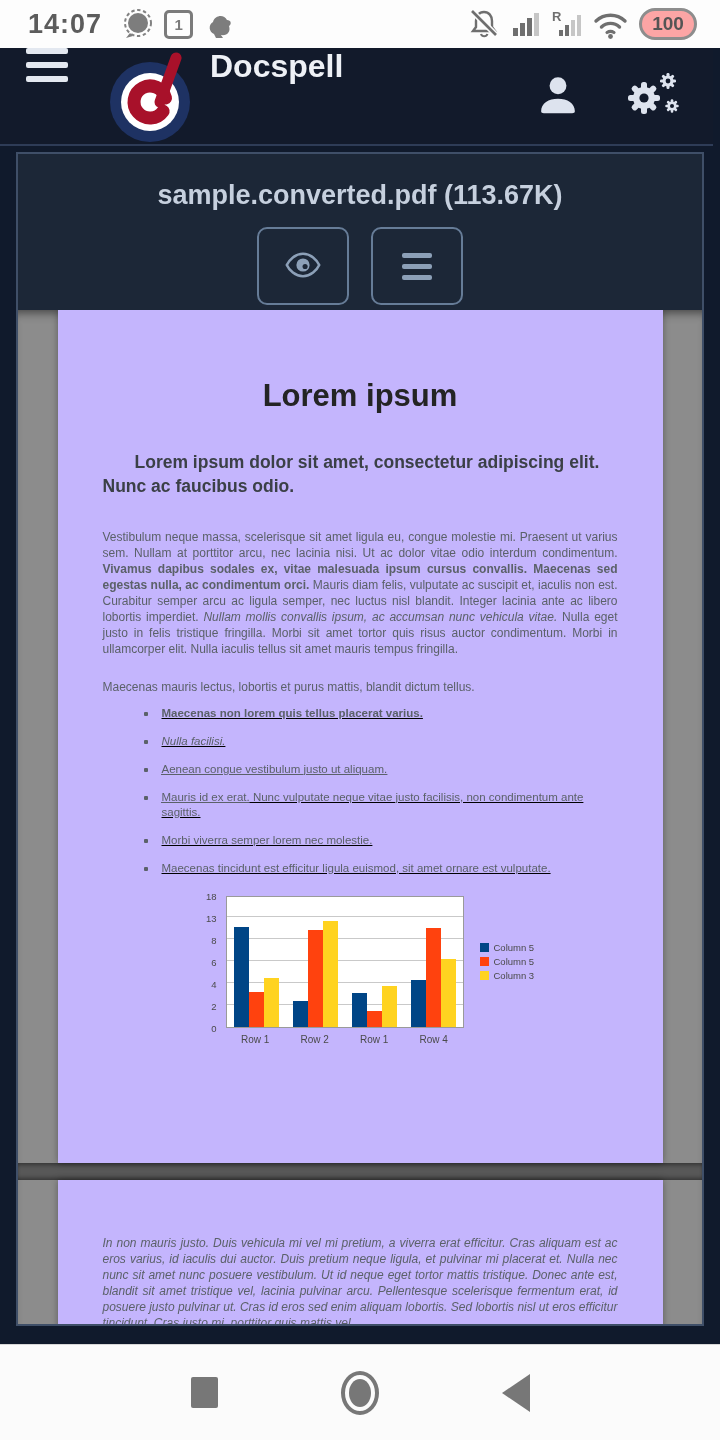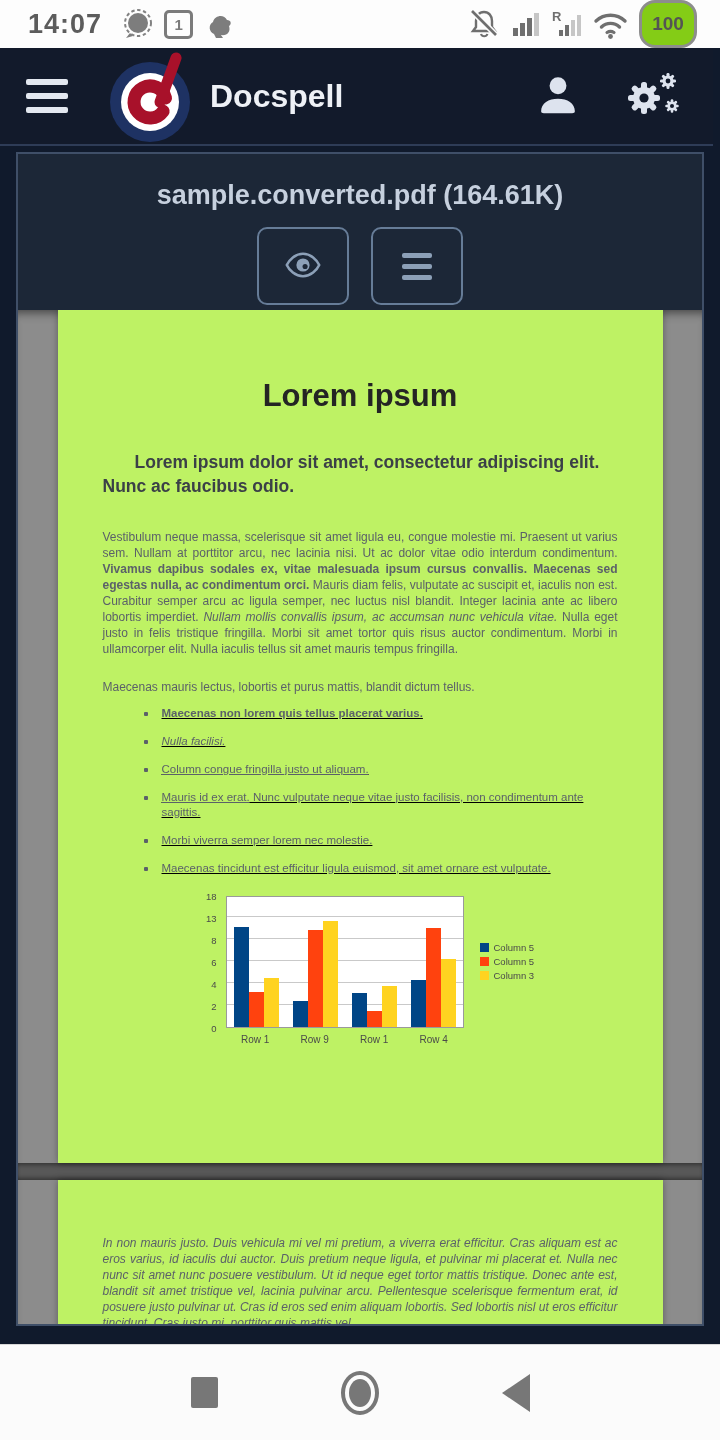"100" .battery-pill { background: #84cc16 -> #fca5a5; height: 48px -> 32px }
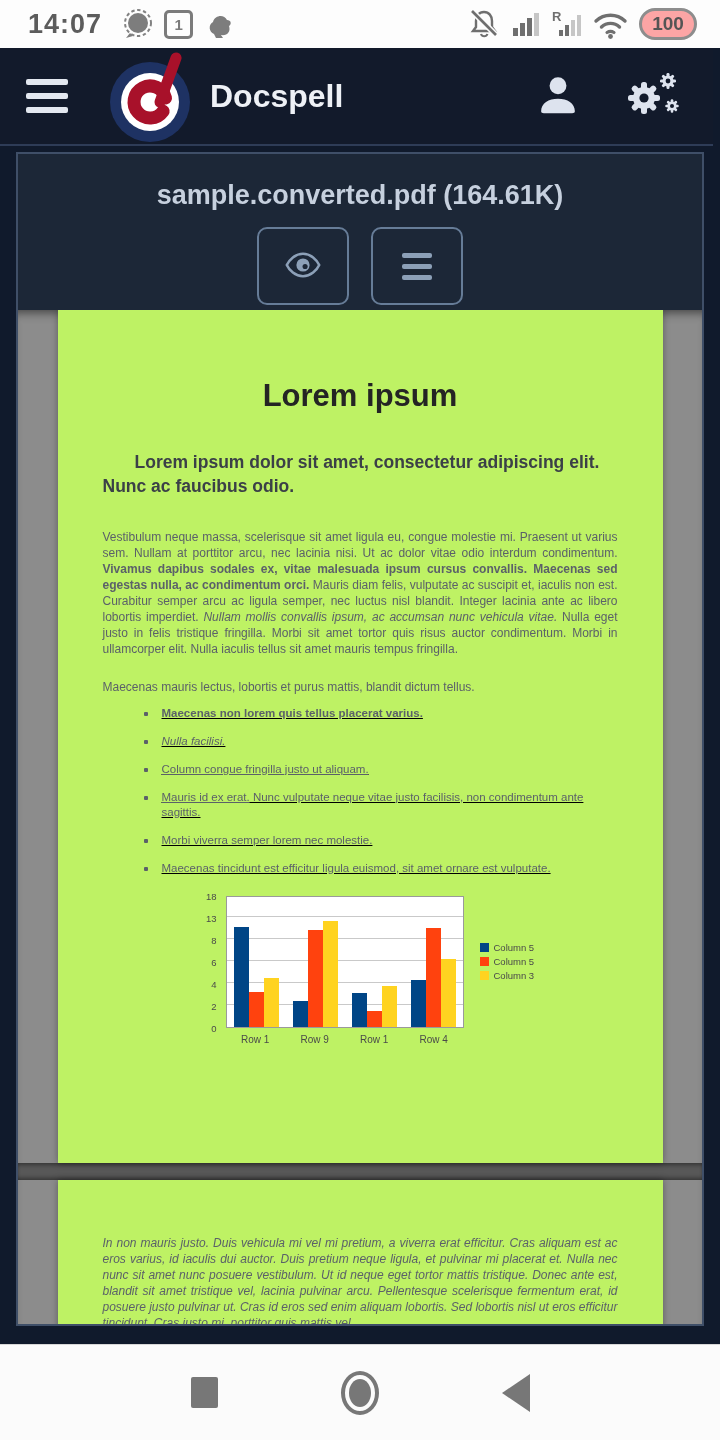"Docspell" .app-bar { align-items: center -> none }
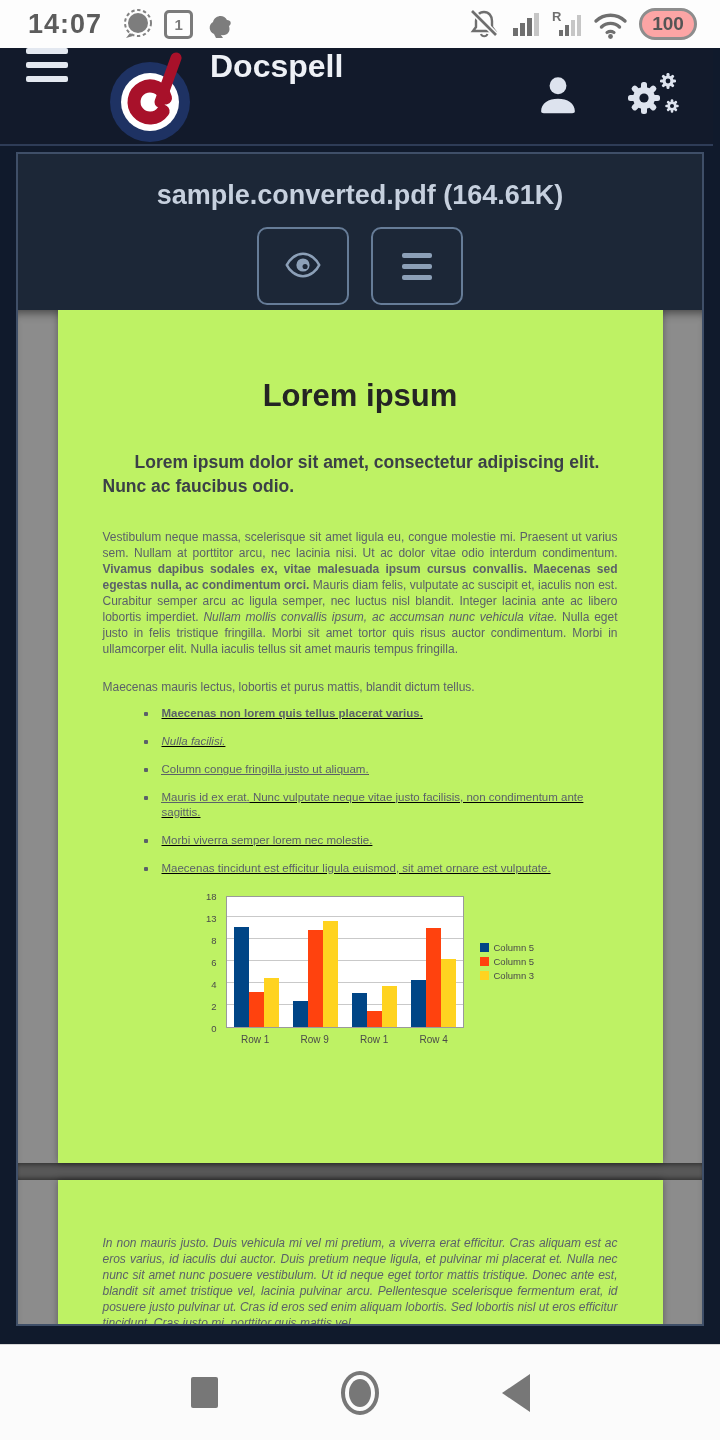"sample.converted.pdf (164.61K)" div.panel-title { text: 164.61K -> 113.67K }
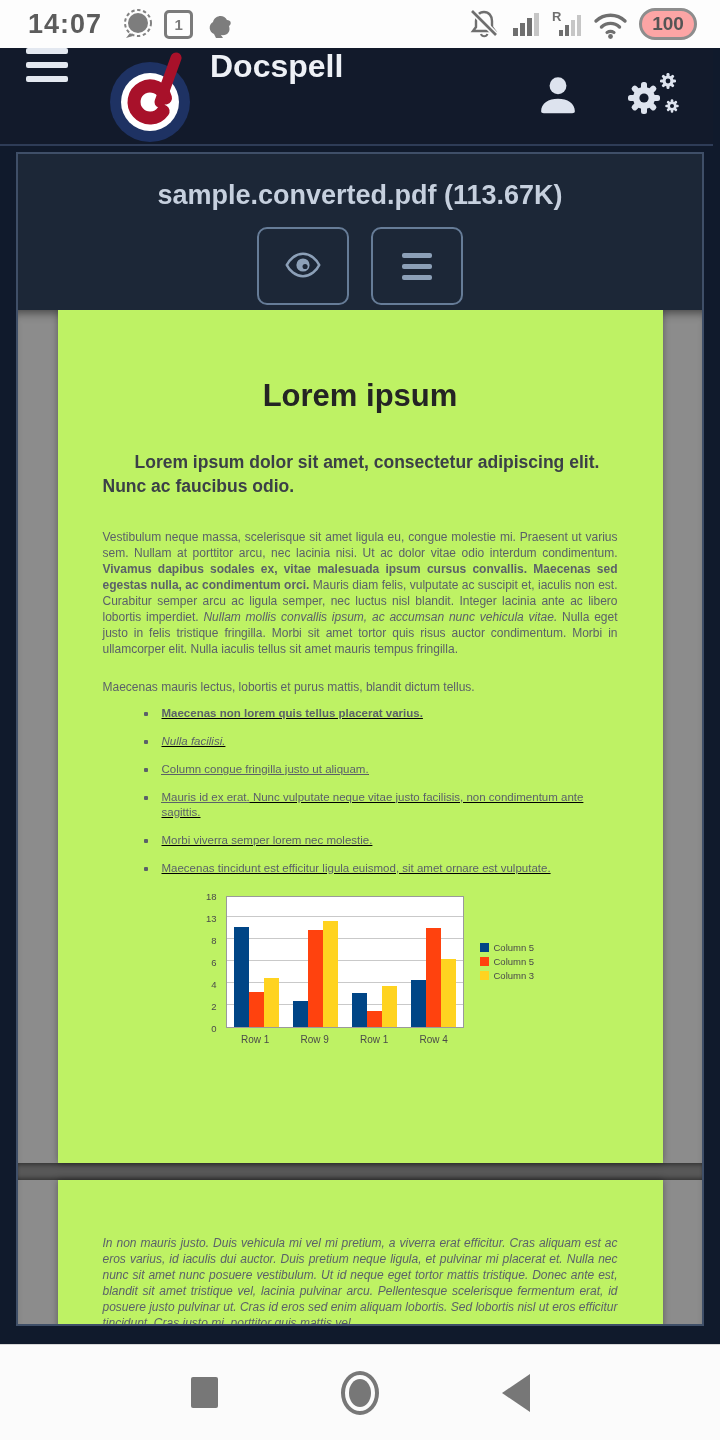"Lorem ipsum" .page { background: #bef264 -> #c4b5fd }
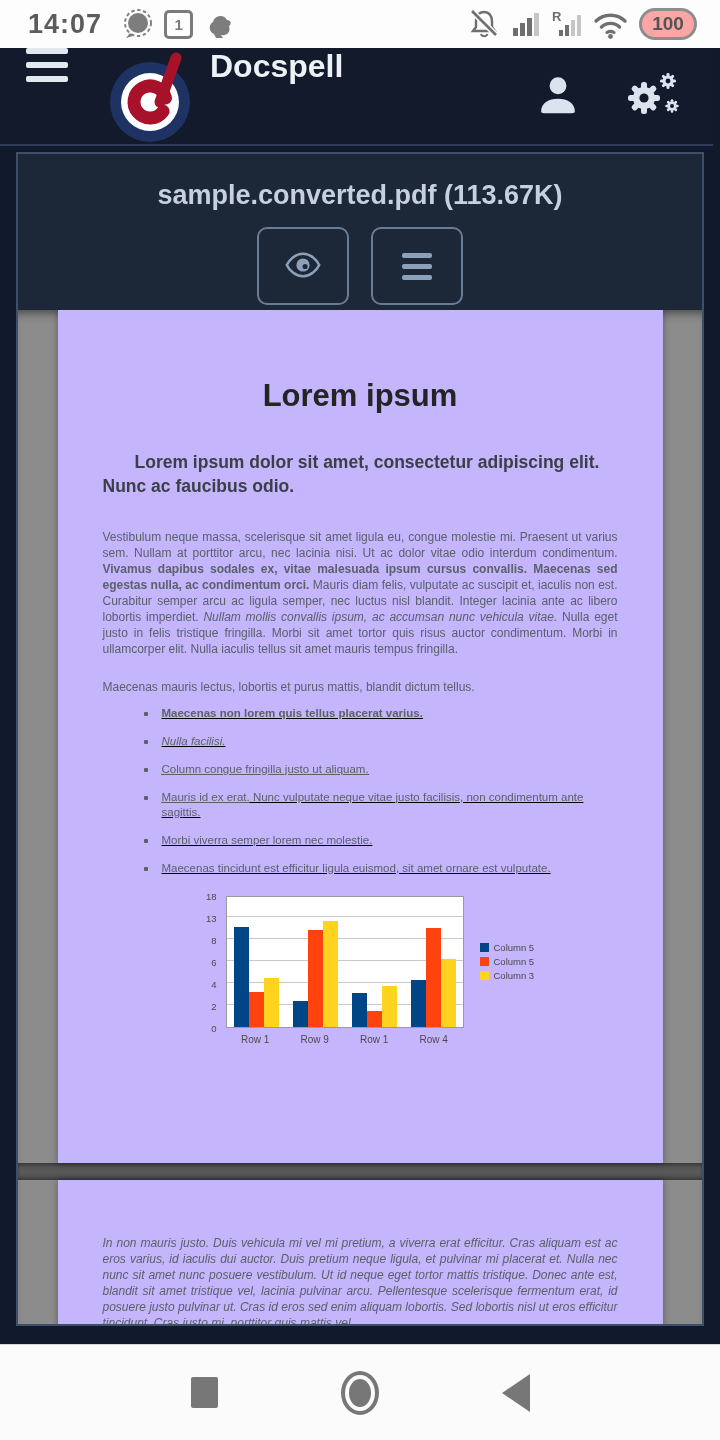"Column congue fringilla justo ut" span { text: Column congue fringilla -> Aenean congue vestibulum }
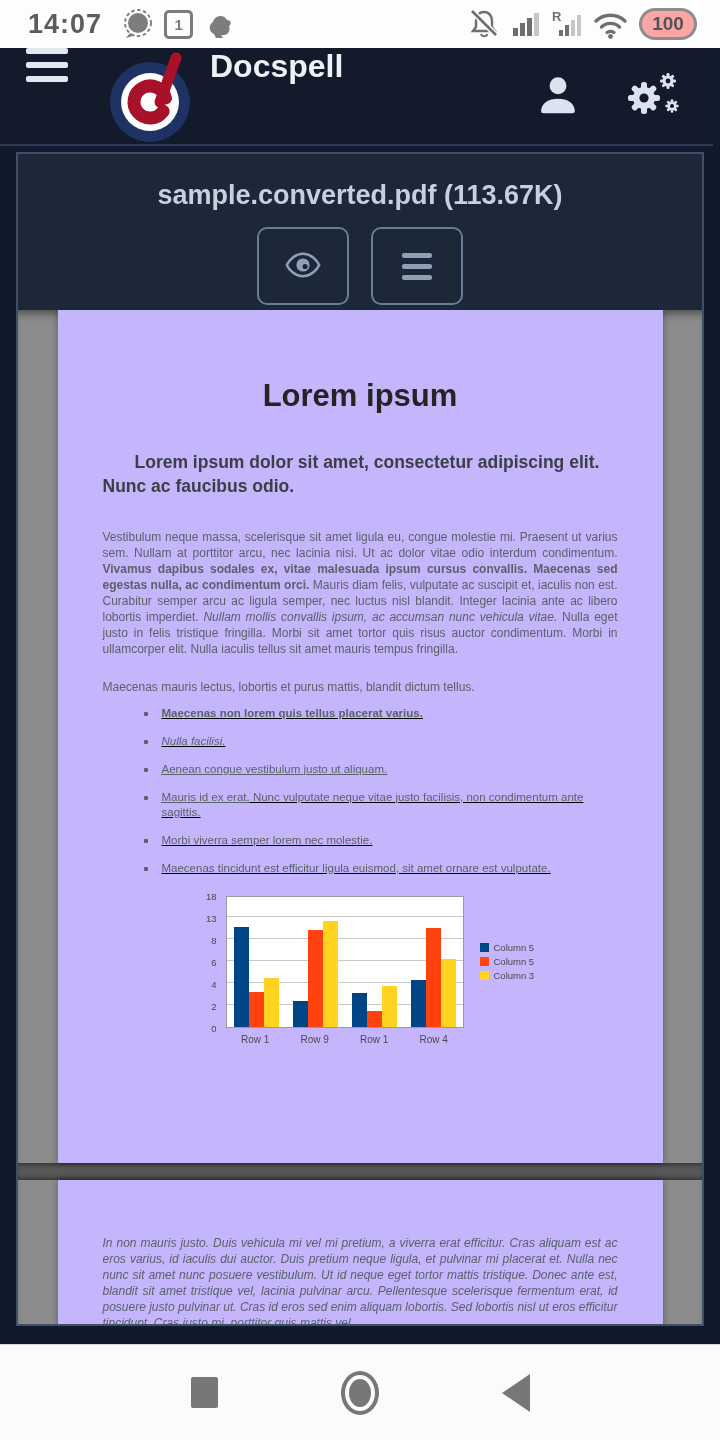"Row 9" span { text: 9 -> 2 }
